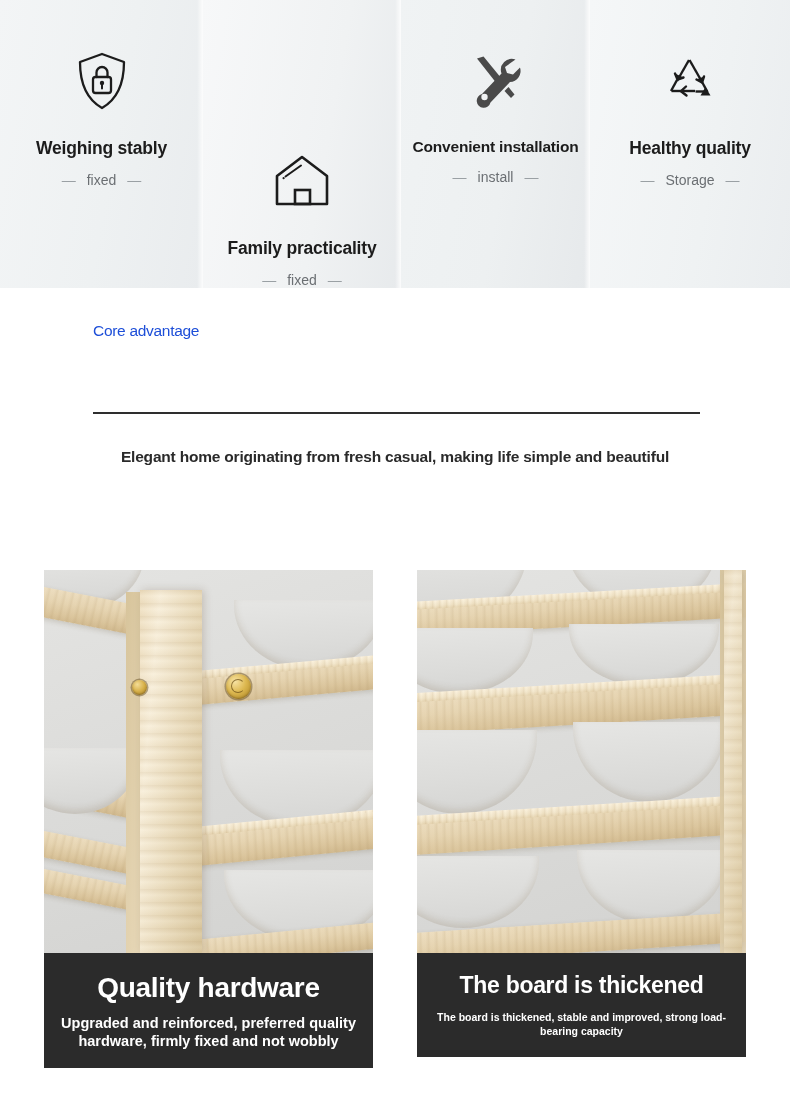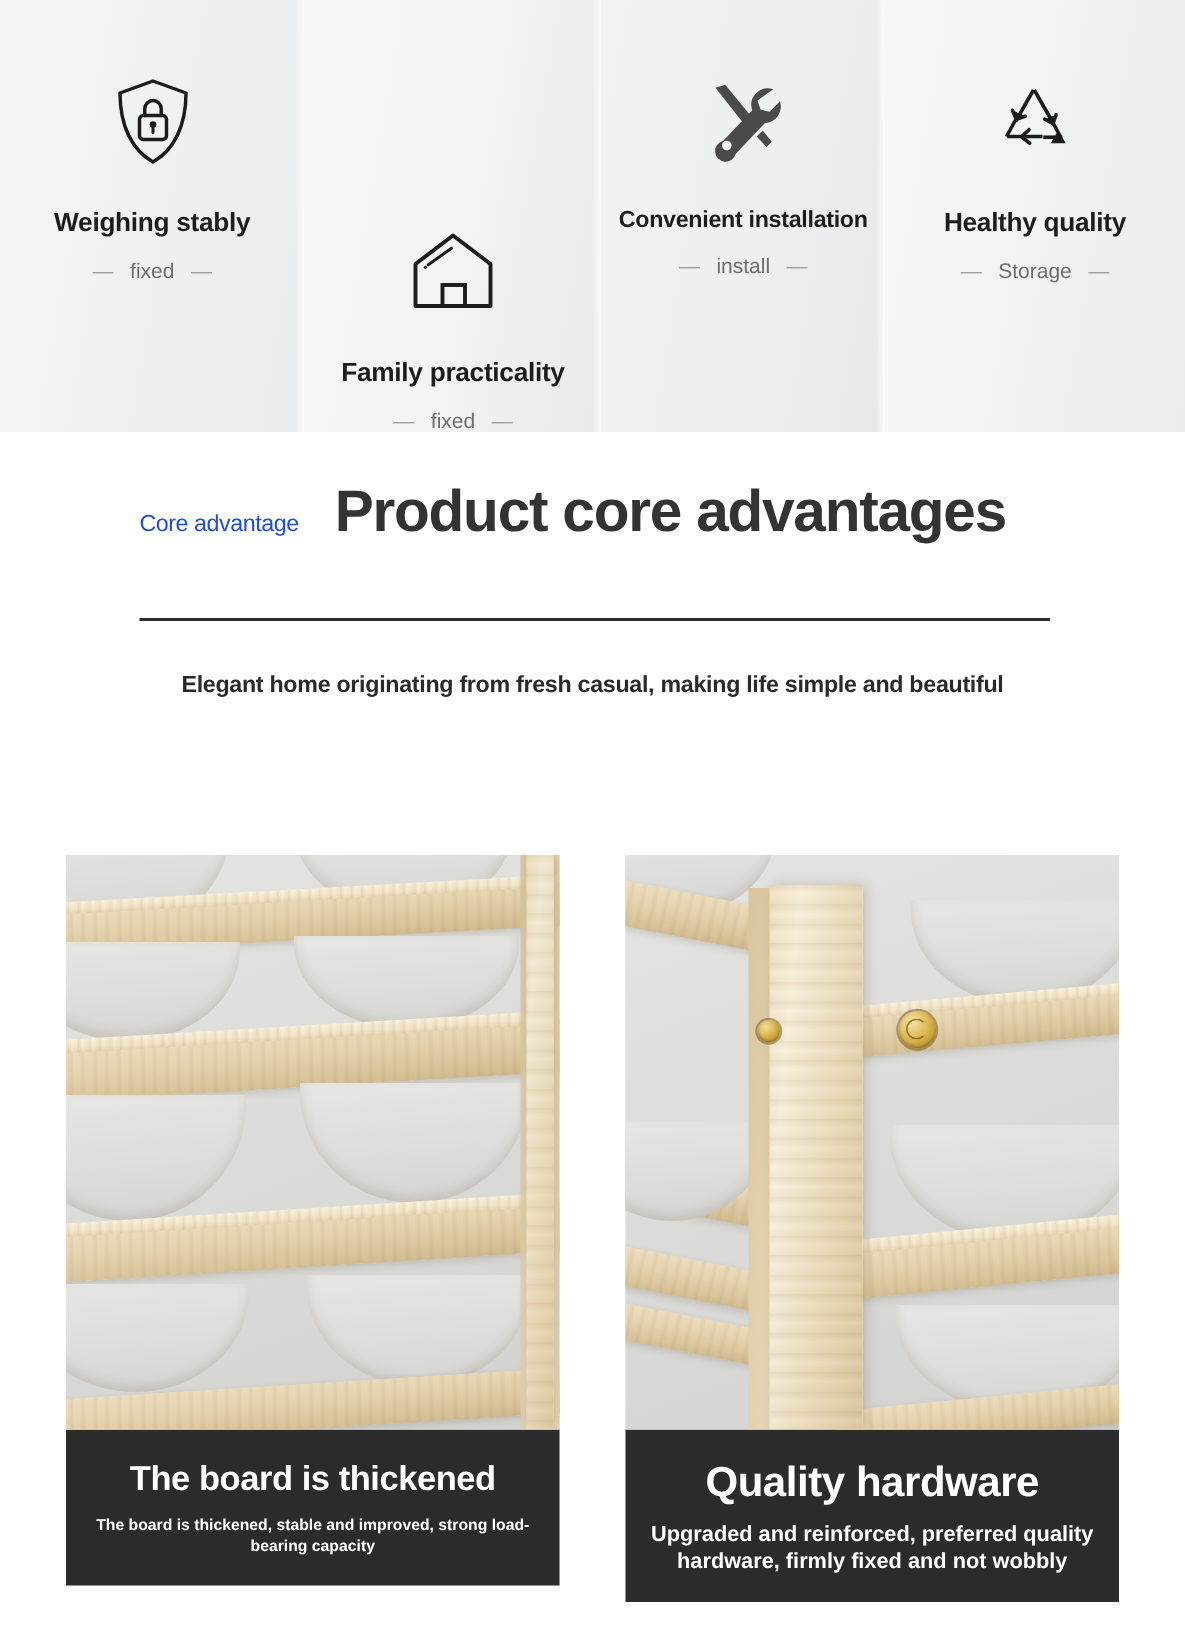"Product core advantages" span.core-title { html: <span>Product core advantages</span> -> none }
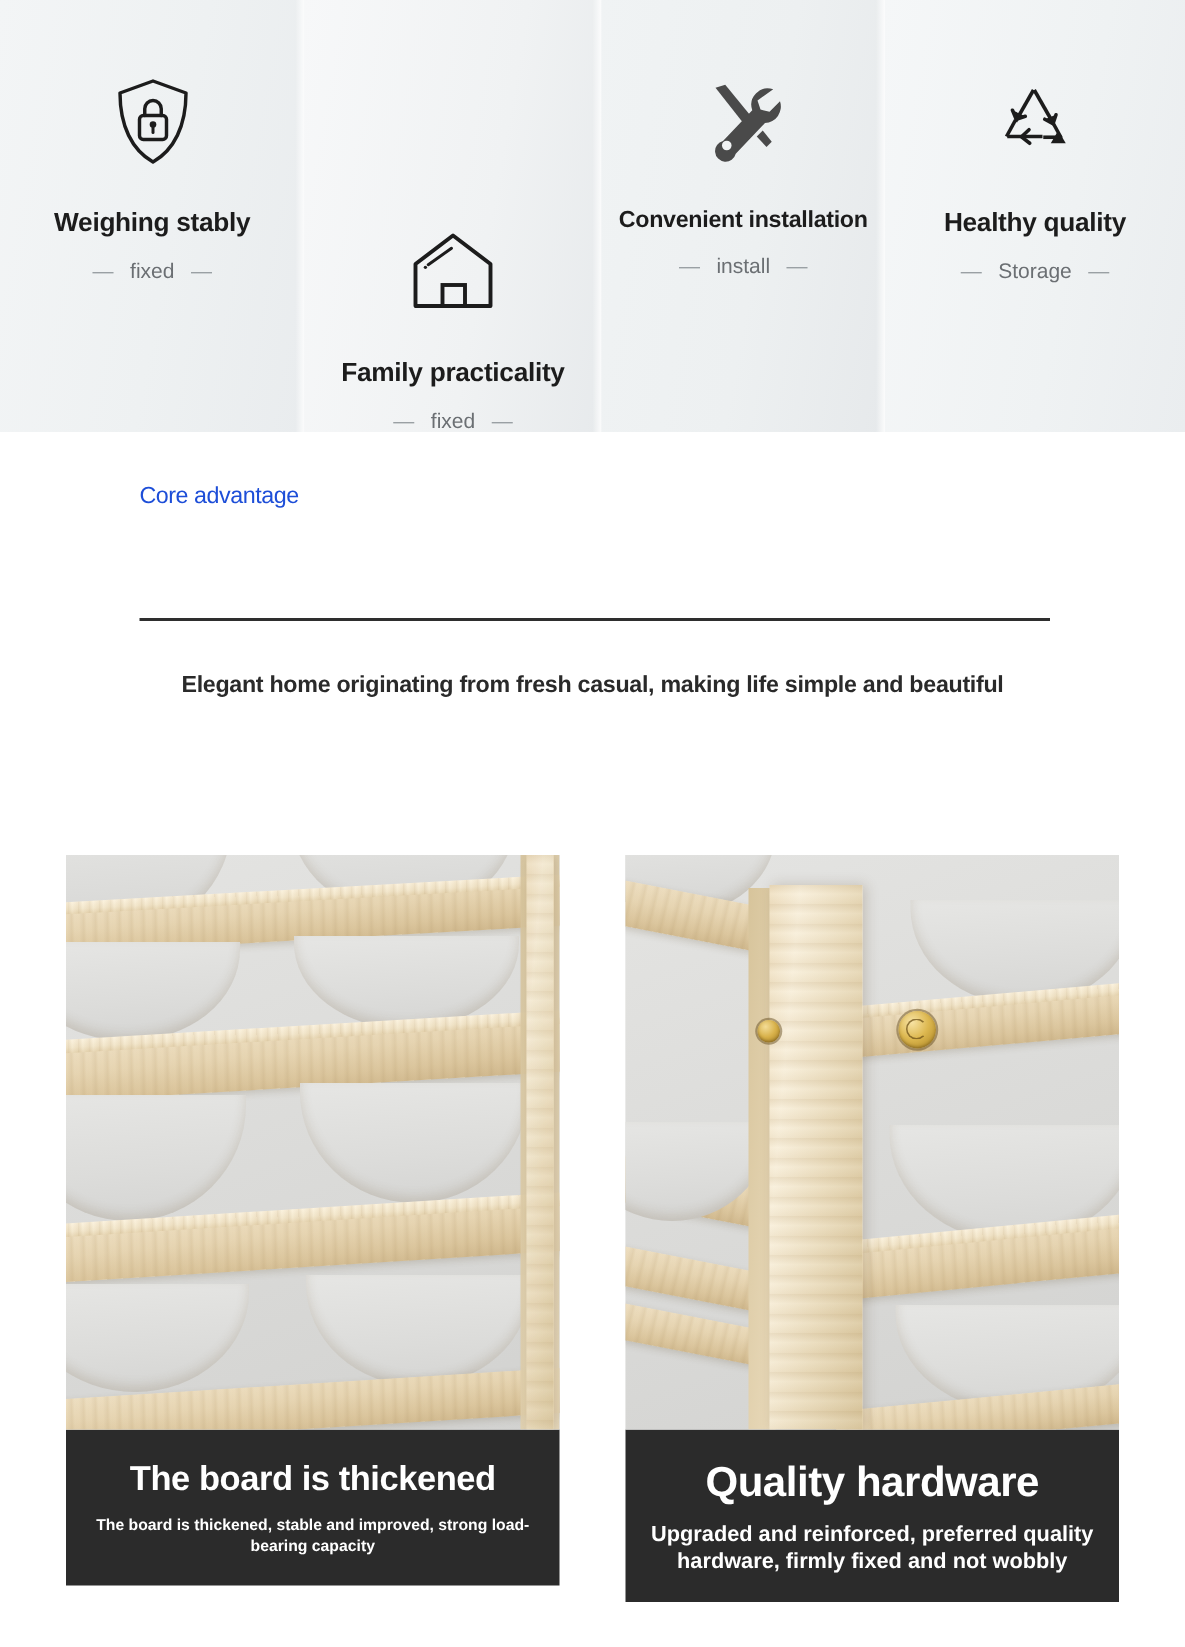"The board is thickened" div.pcard { order: before "Quality hardware" -> after "Quality hardware" }
